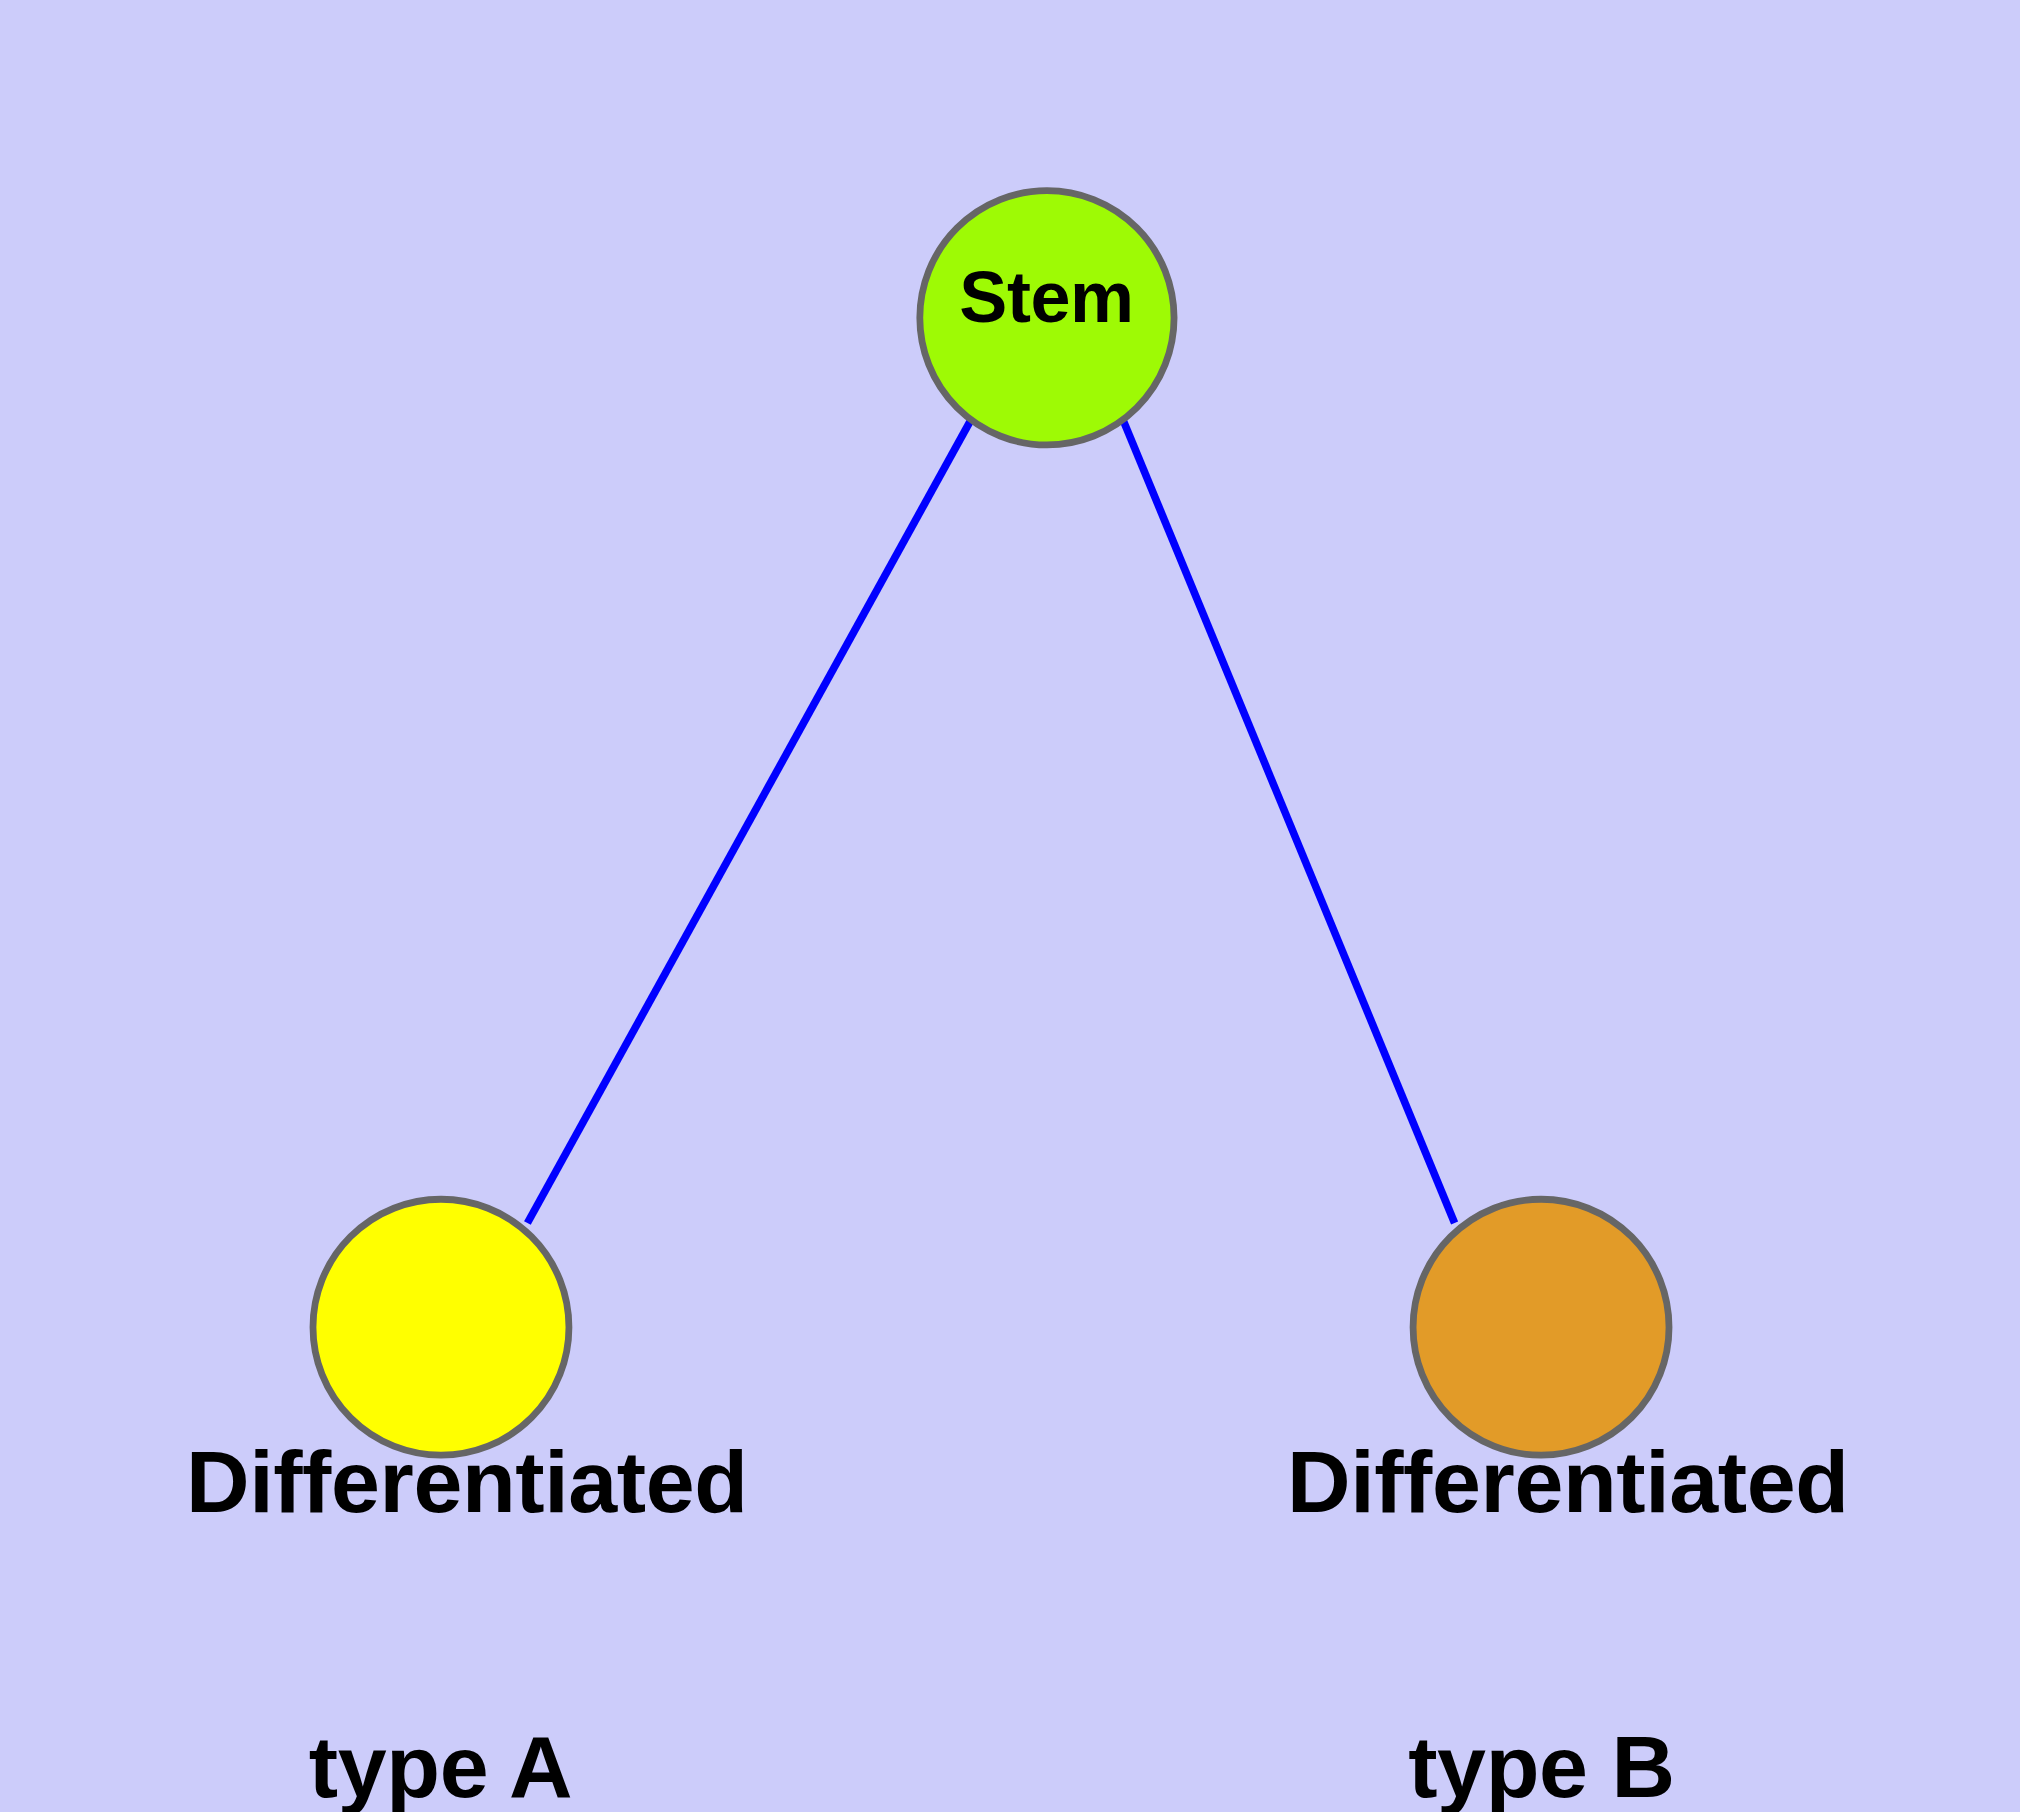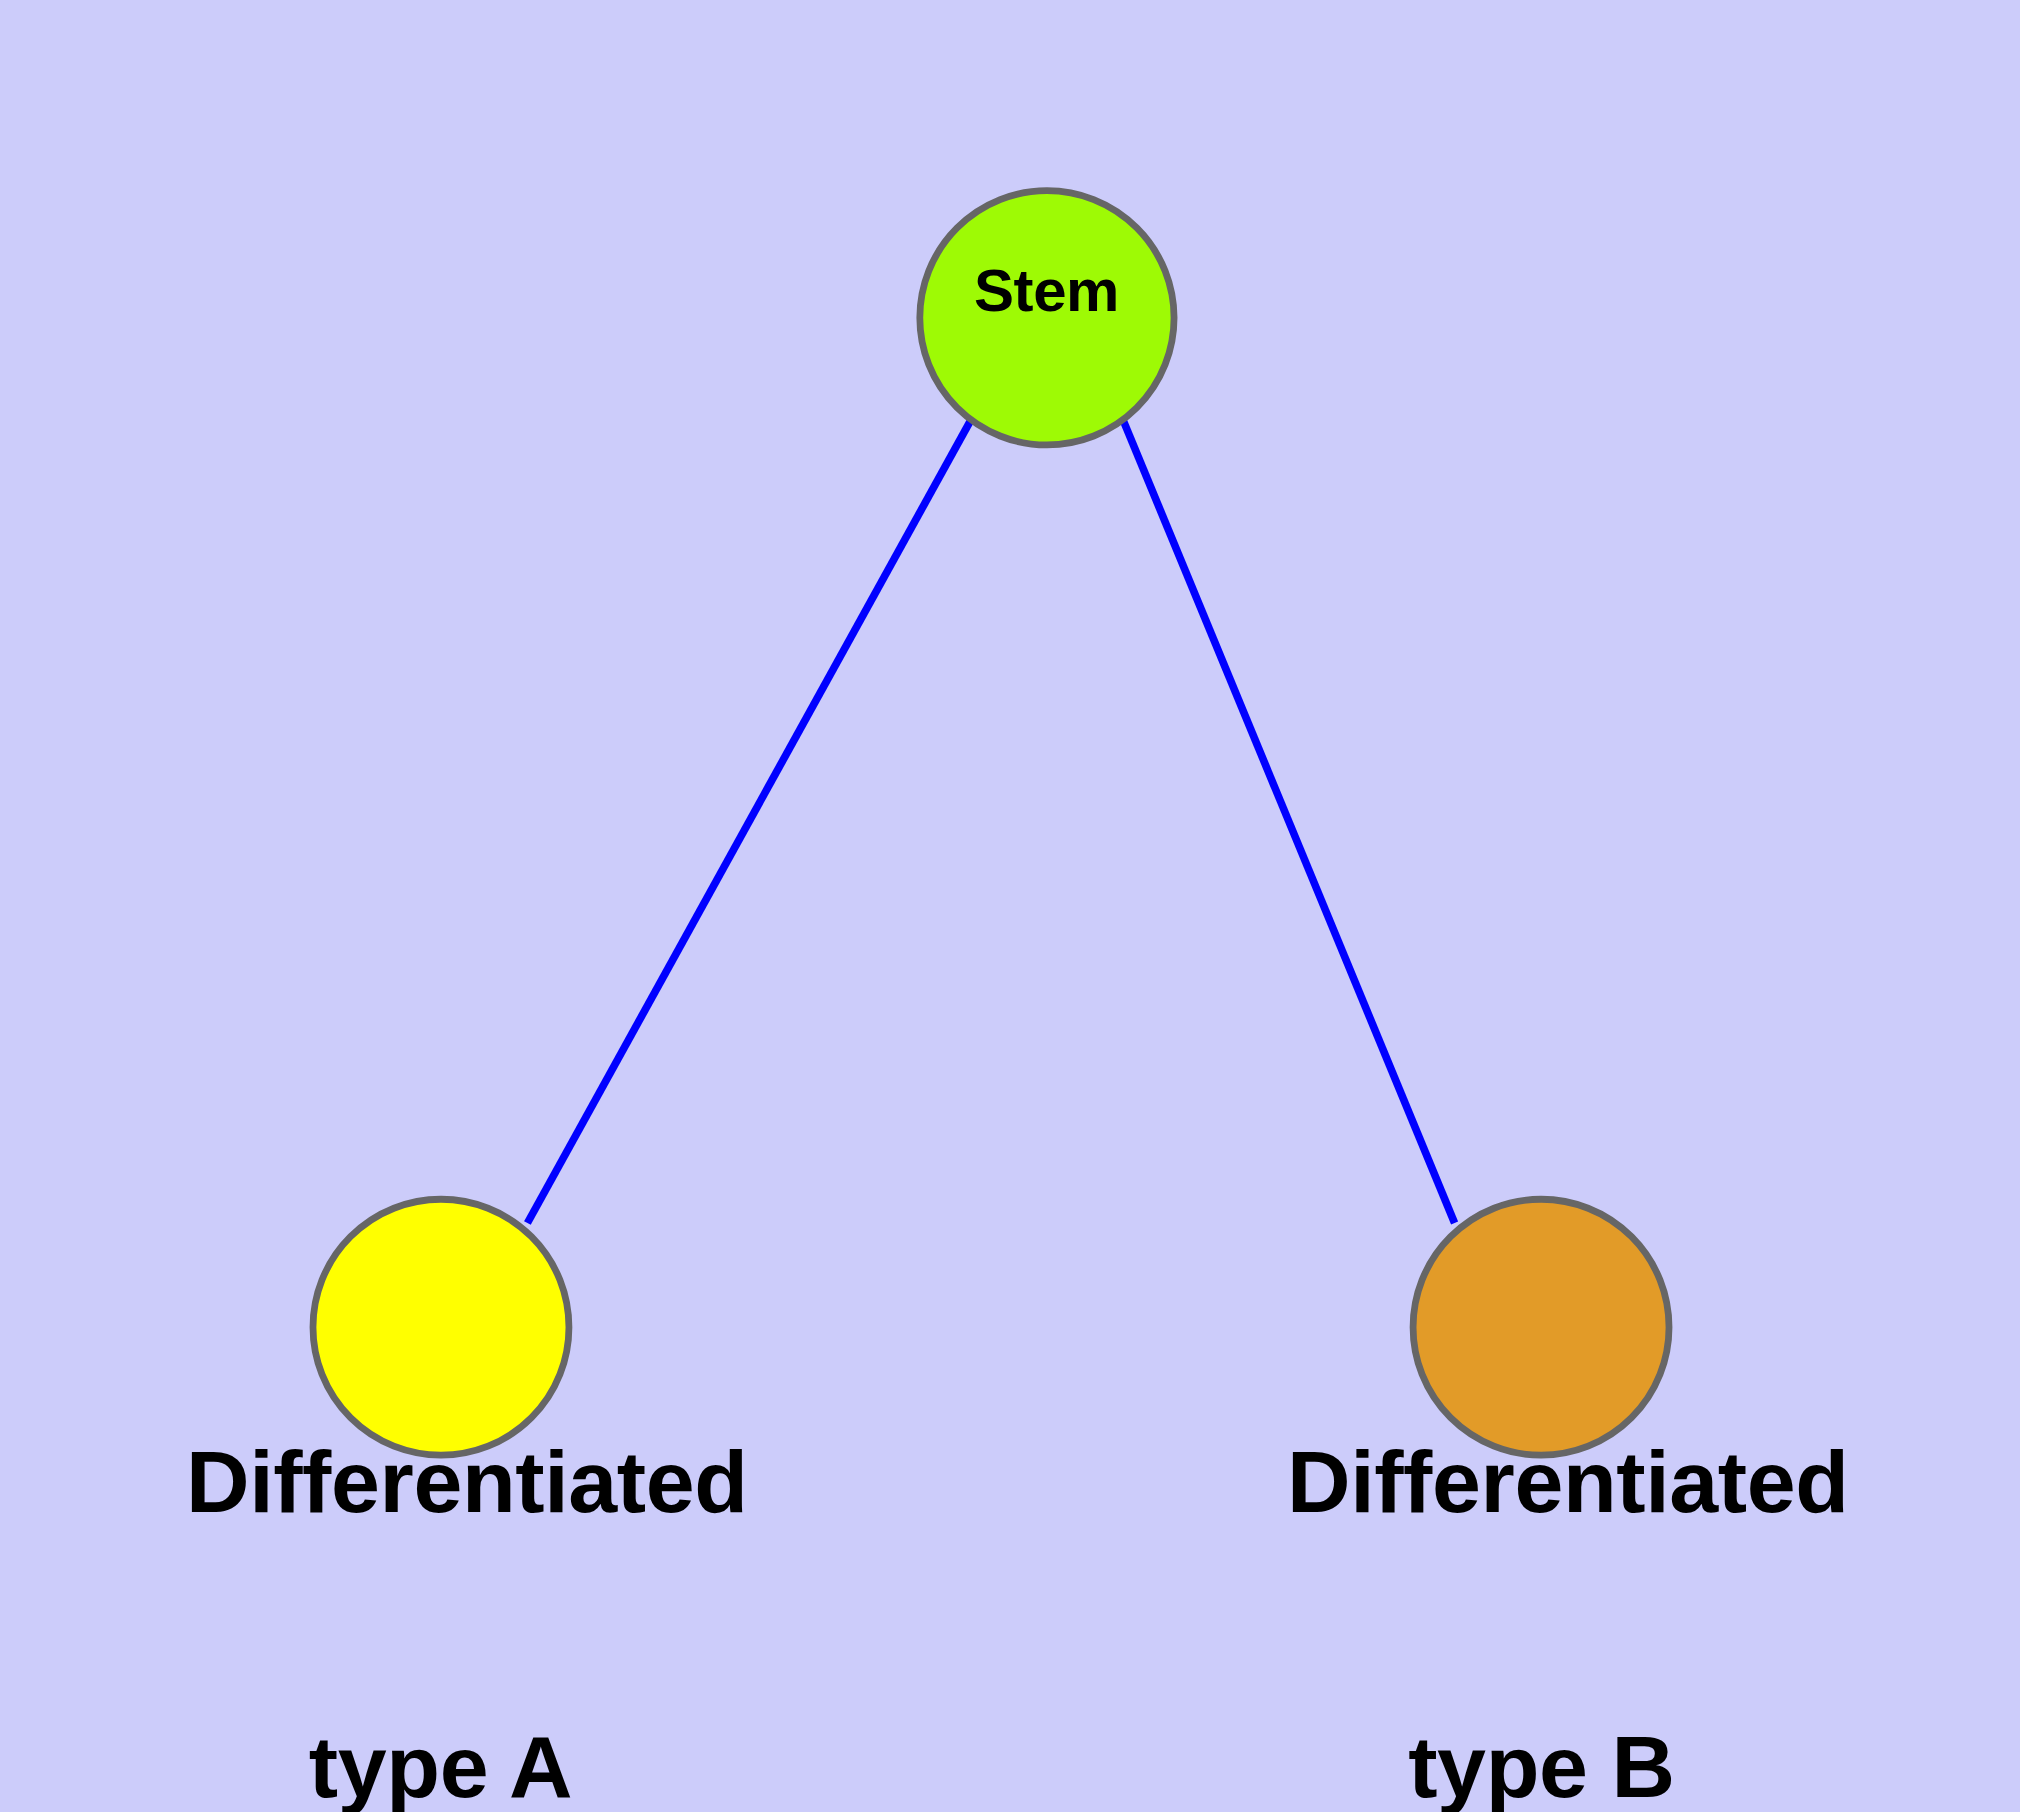"Stem" #label-stem { font-size: 60px -> 72px }
